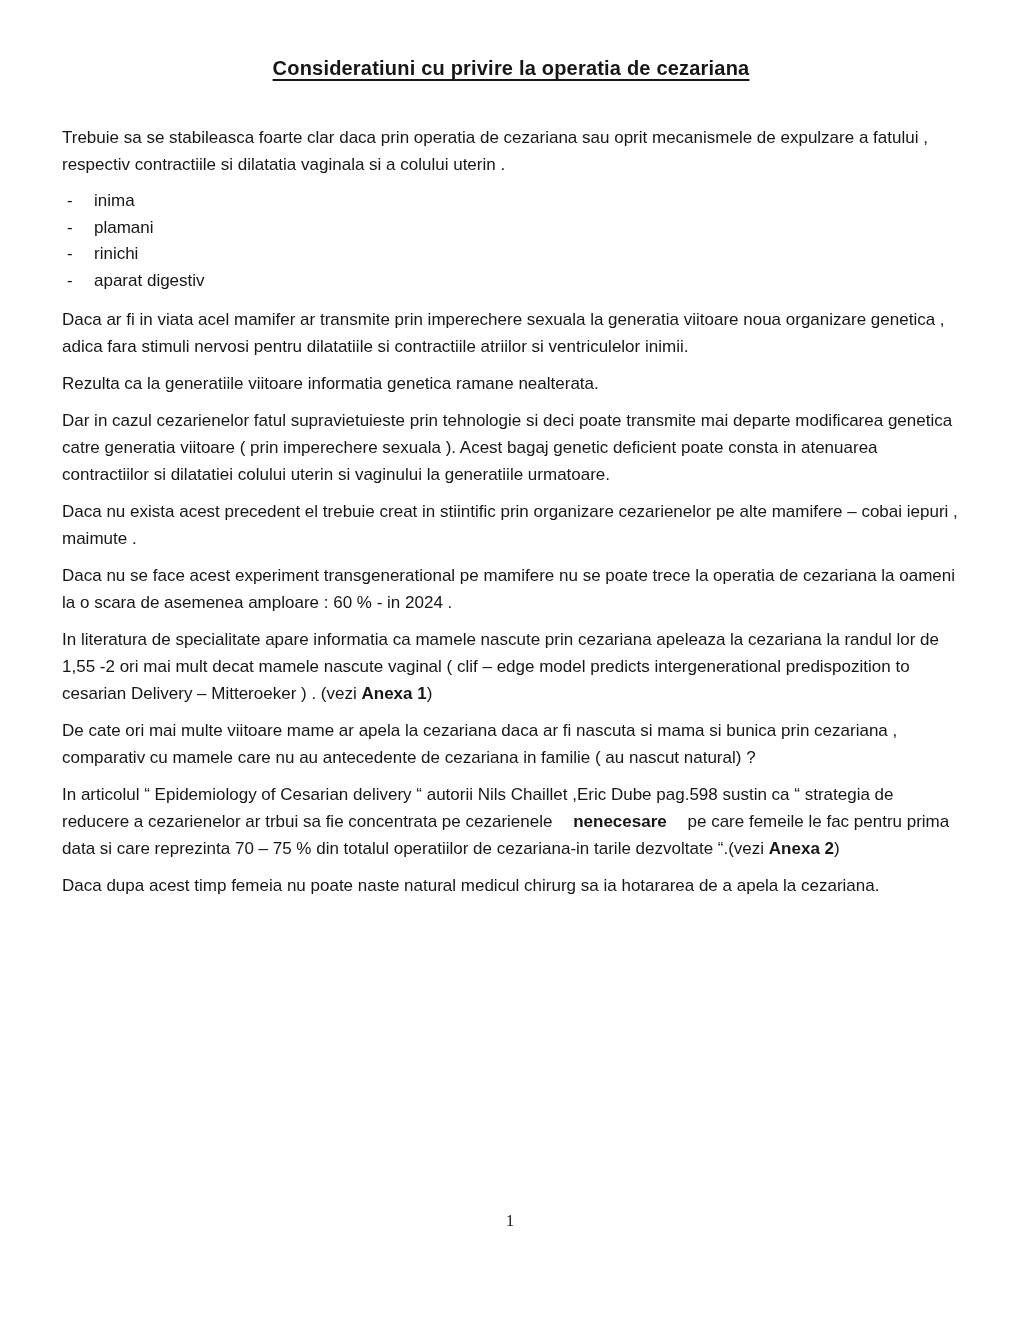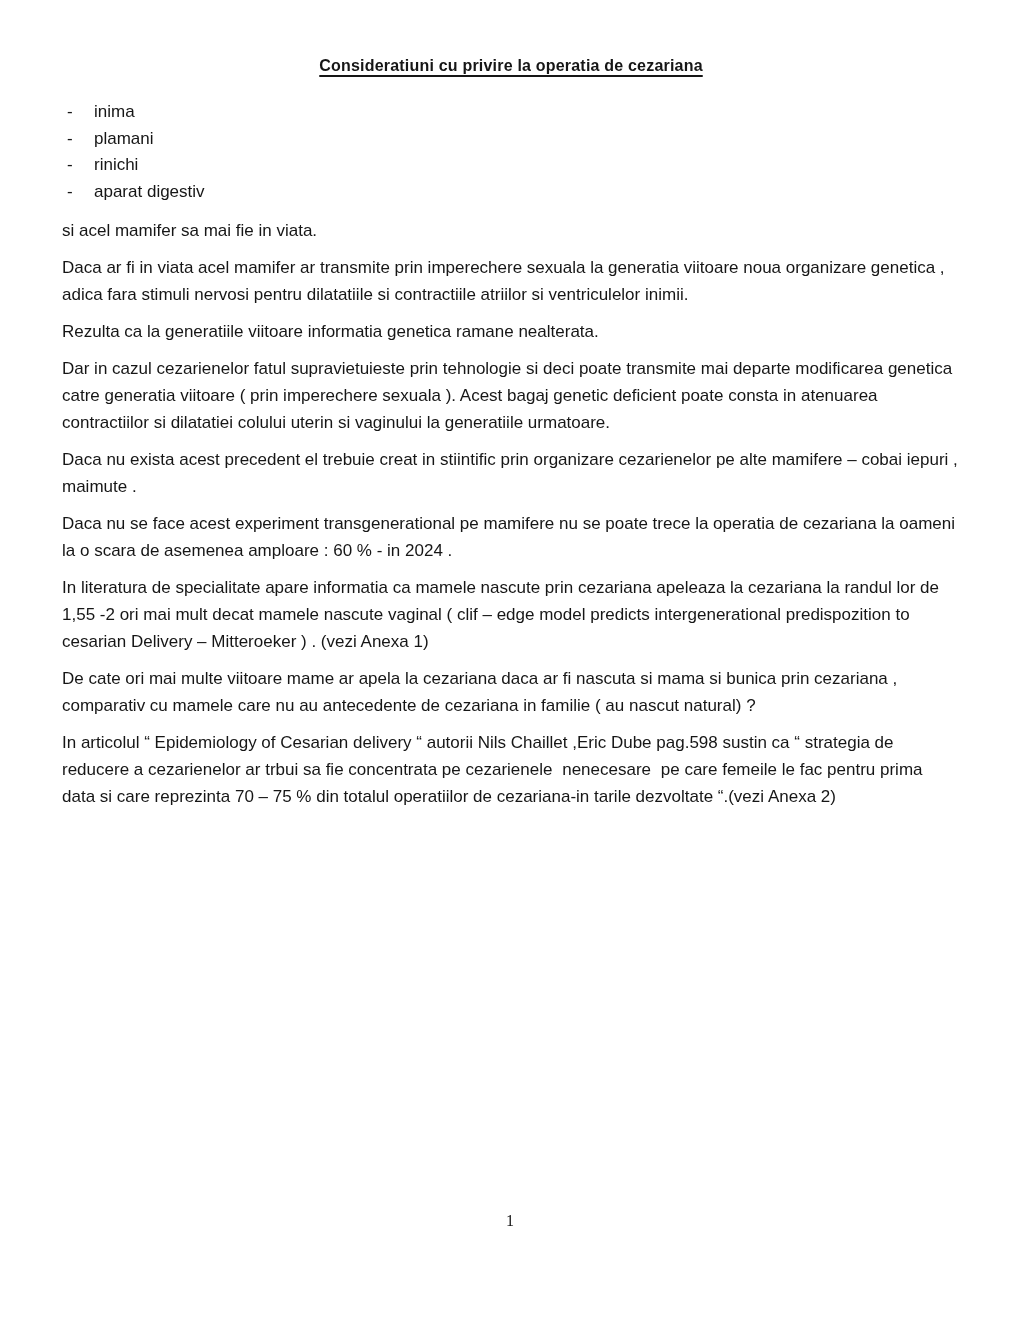"Consideratiuni cu privire la operatia" .doc-title { font-size: 16px -> 20px; margin: 0 0 24px 0 -> 0 0 44px 0 }
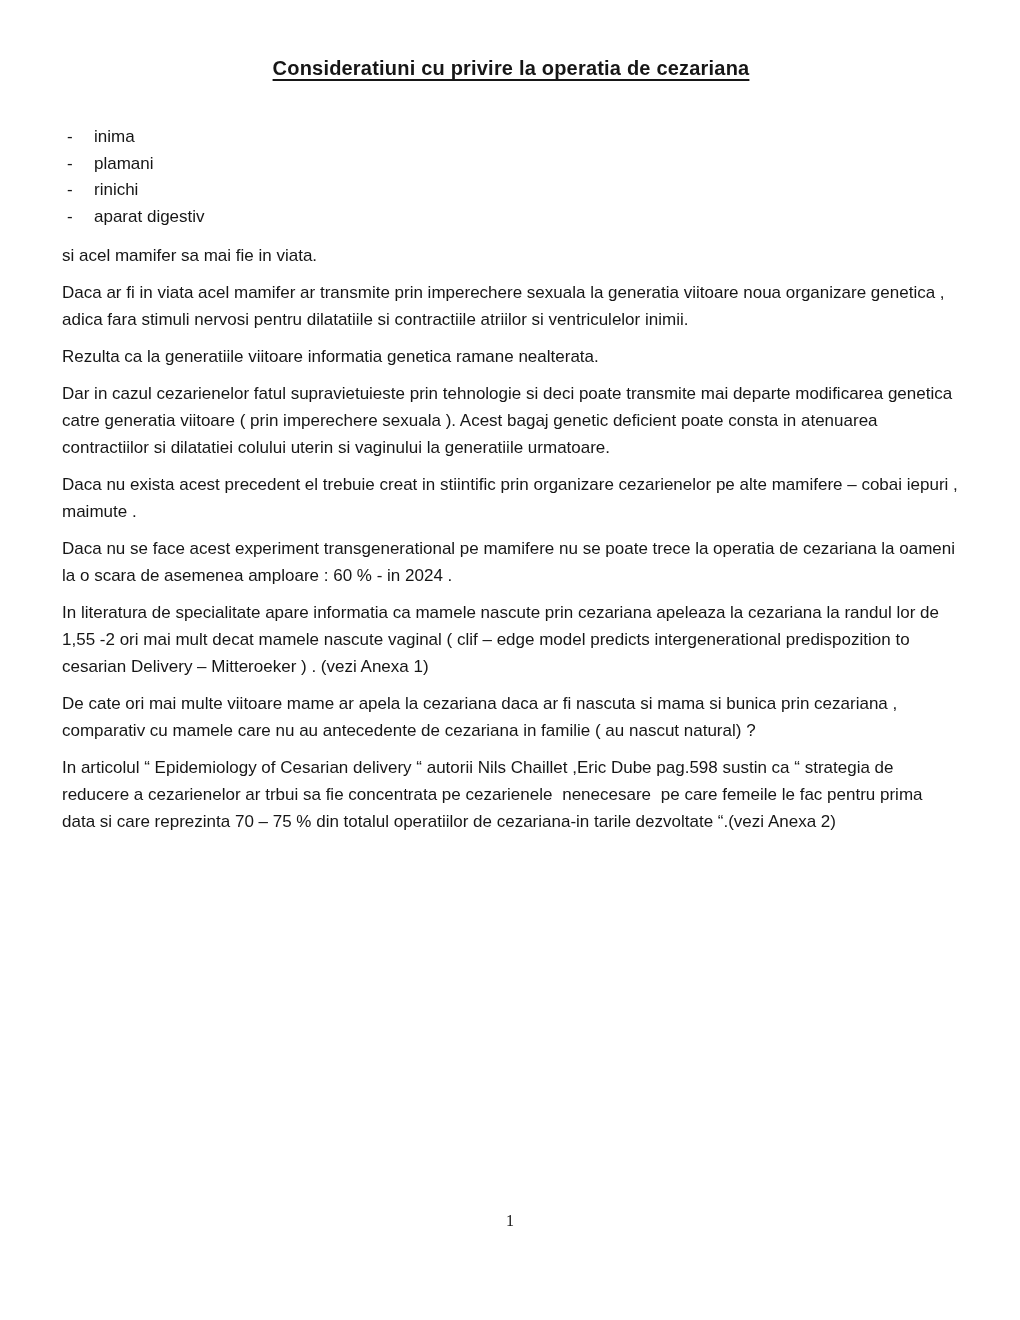"Trebuie sa se stabileasca foarte" p.para { html: none -> <p>Trebuie sa se stabileasca foarte clar daca prin operatia de cezariana sau oprit mecanismele de expulzare a fatului , respectiv contractiile si dilatatia vaginala si a colului uterin .</p> }
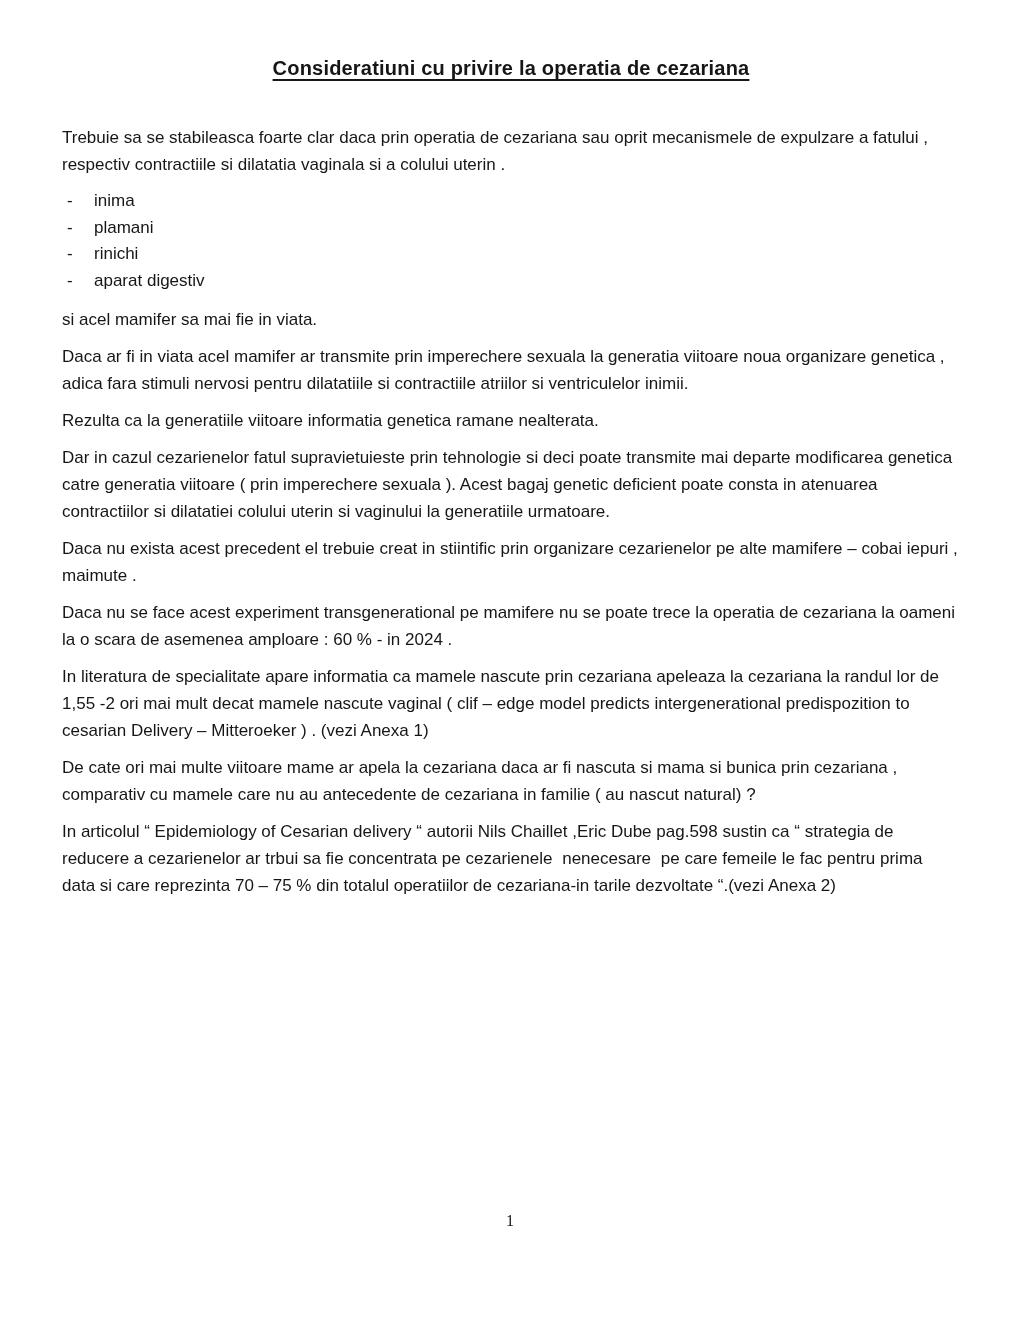"si acel mamifer sa mai" p.para { html: <p>si acel mamifer sa mai fie in viata.</p> -> none }
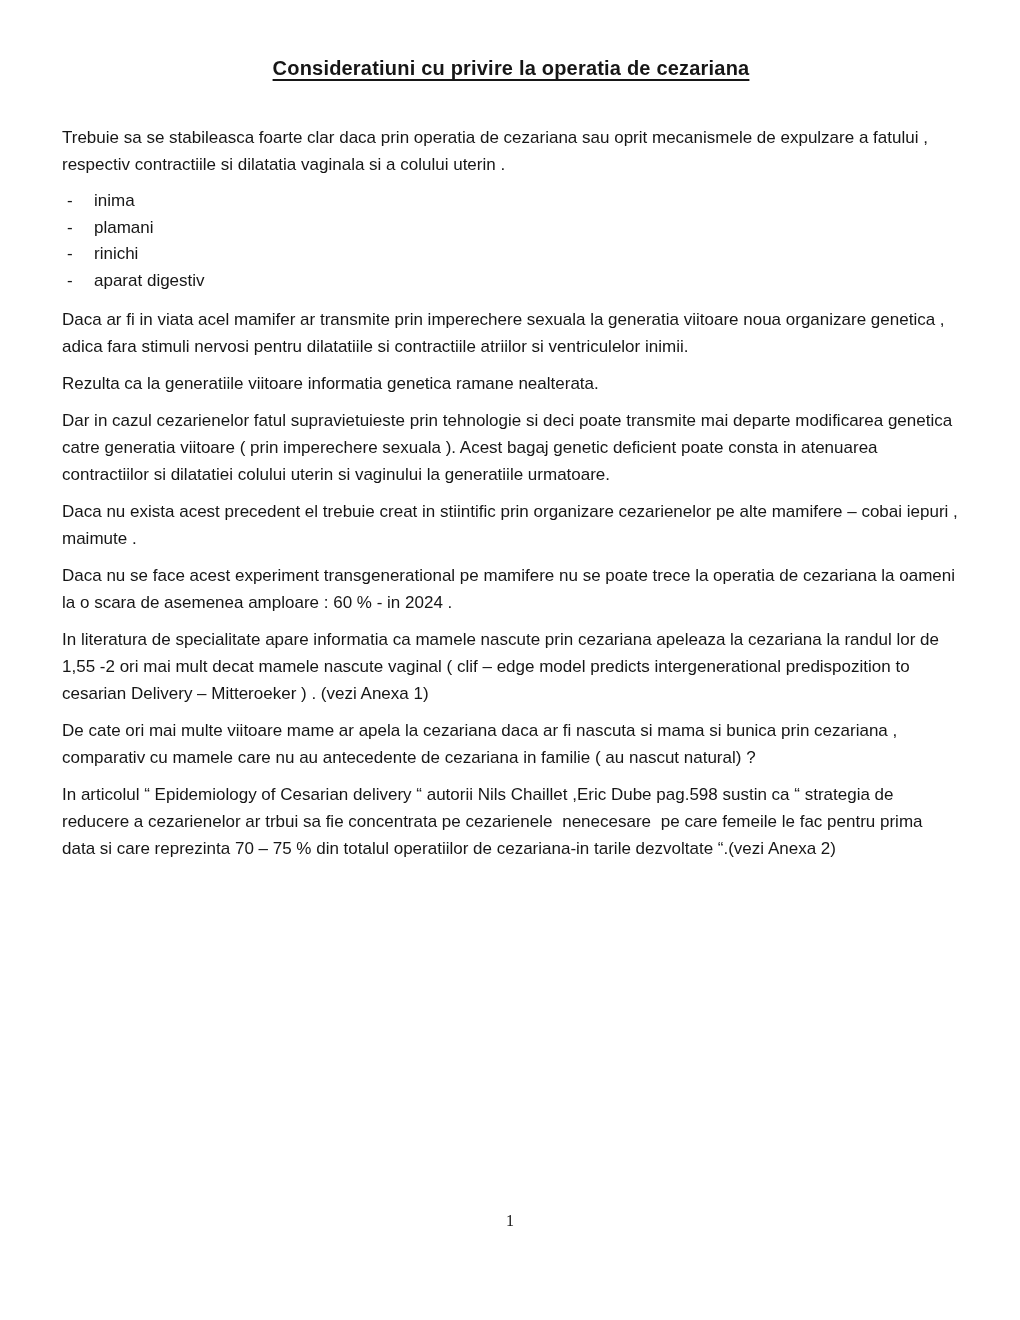"Anexa 1" .bold { font-weight: normal -> bold }
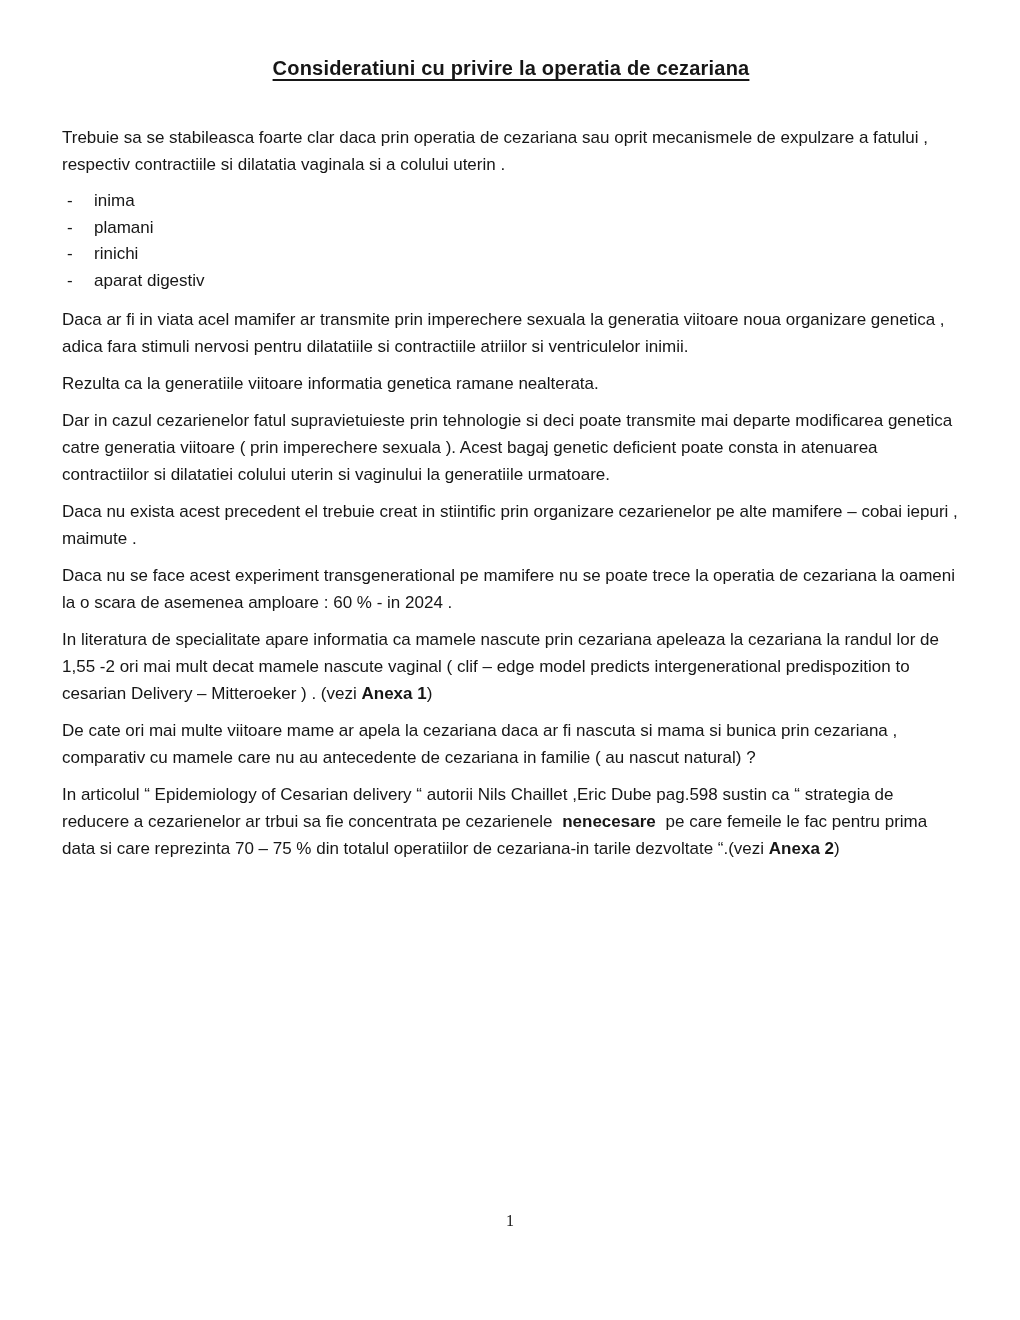"nenecesare" .gap { margin: 0 5px -> 0 16px }
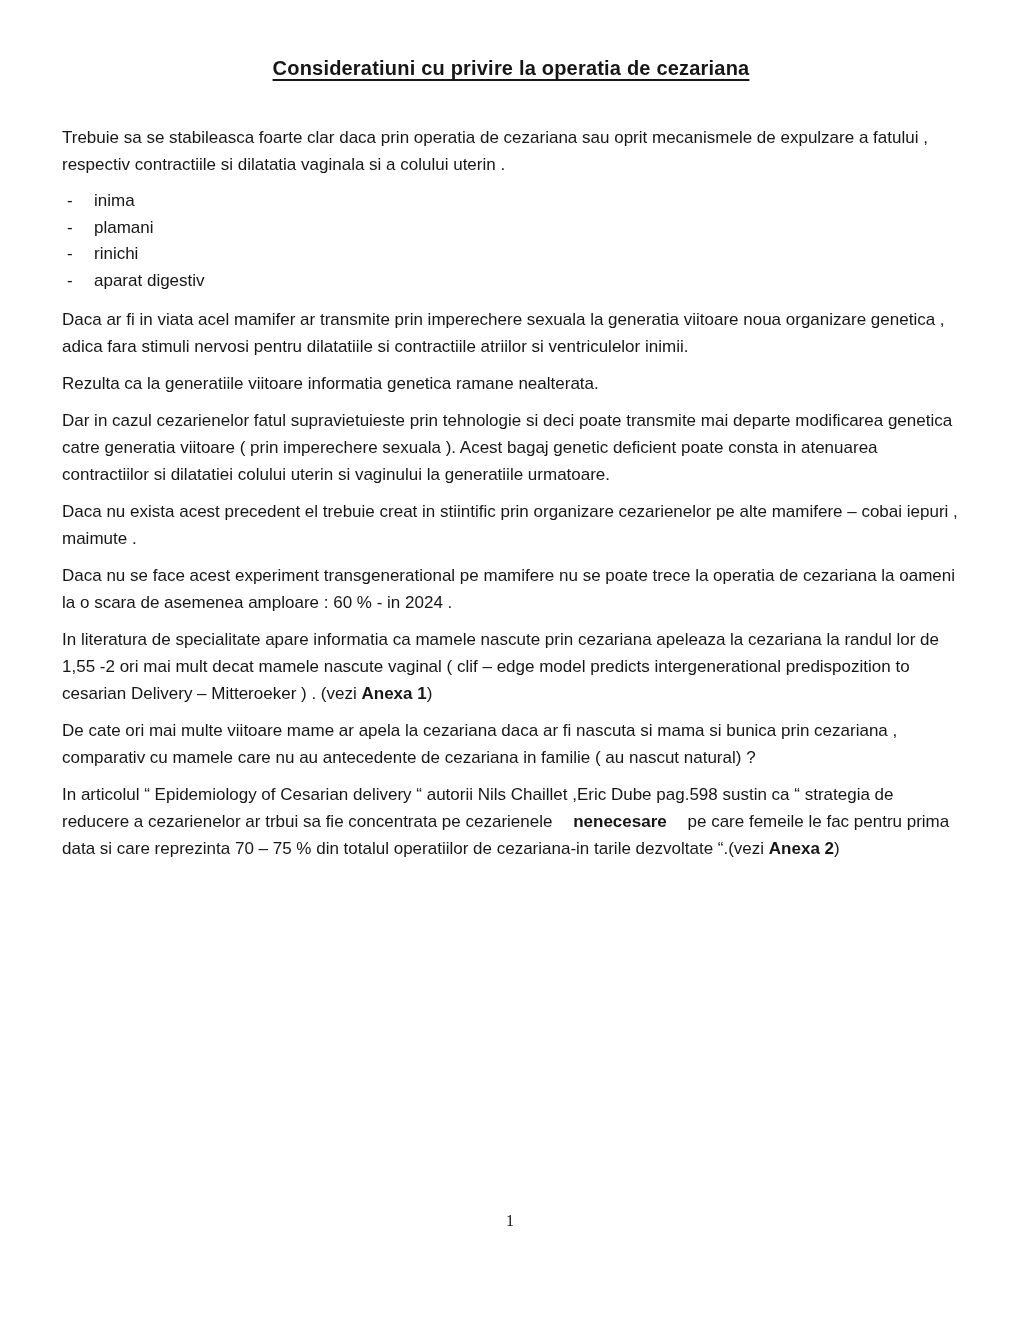"Daca dupa acest timp femeia" p.para { html: none -> <p>Daca dupa acest timp femeia nu poate naste natural medicul chirurg sa ia hotararea de a apela la cezariana.</p> }
